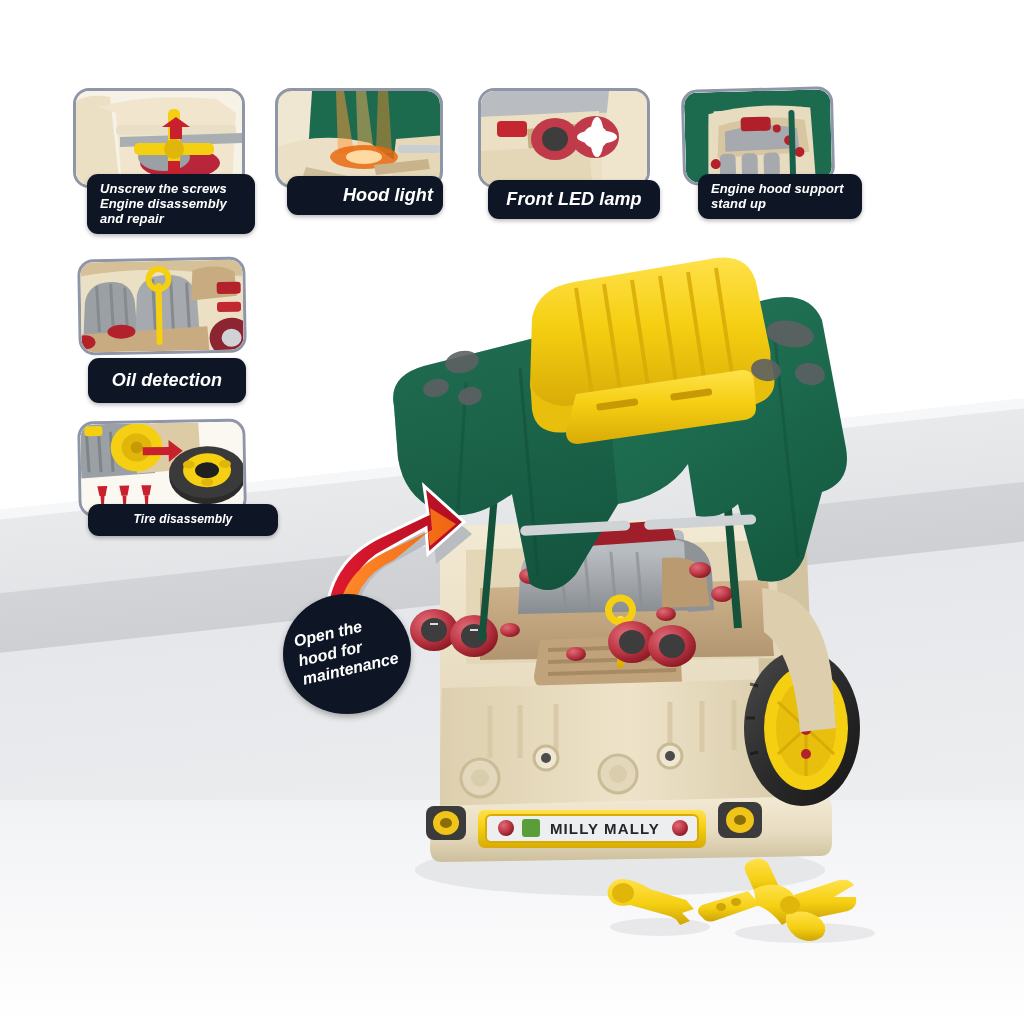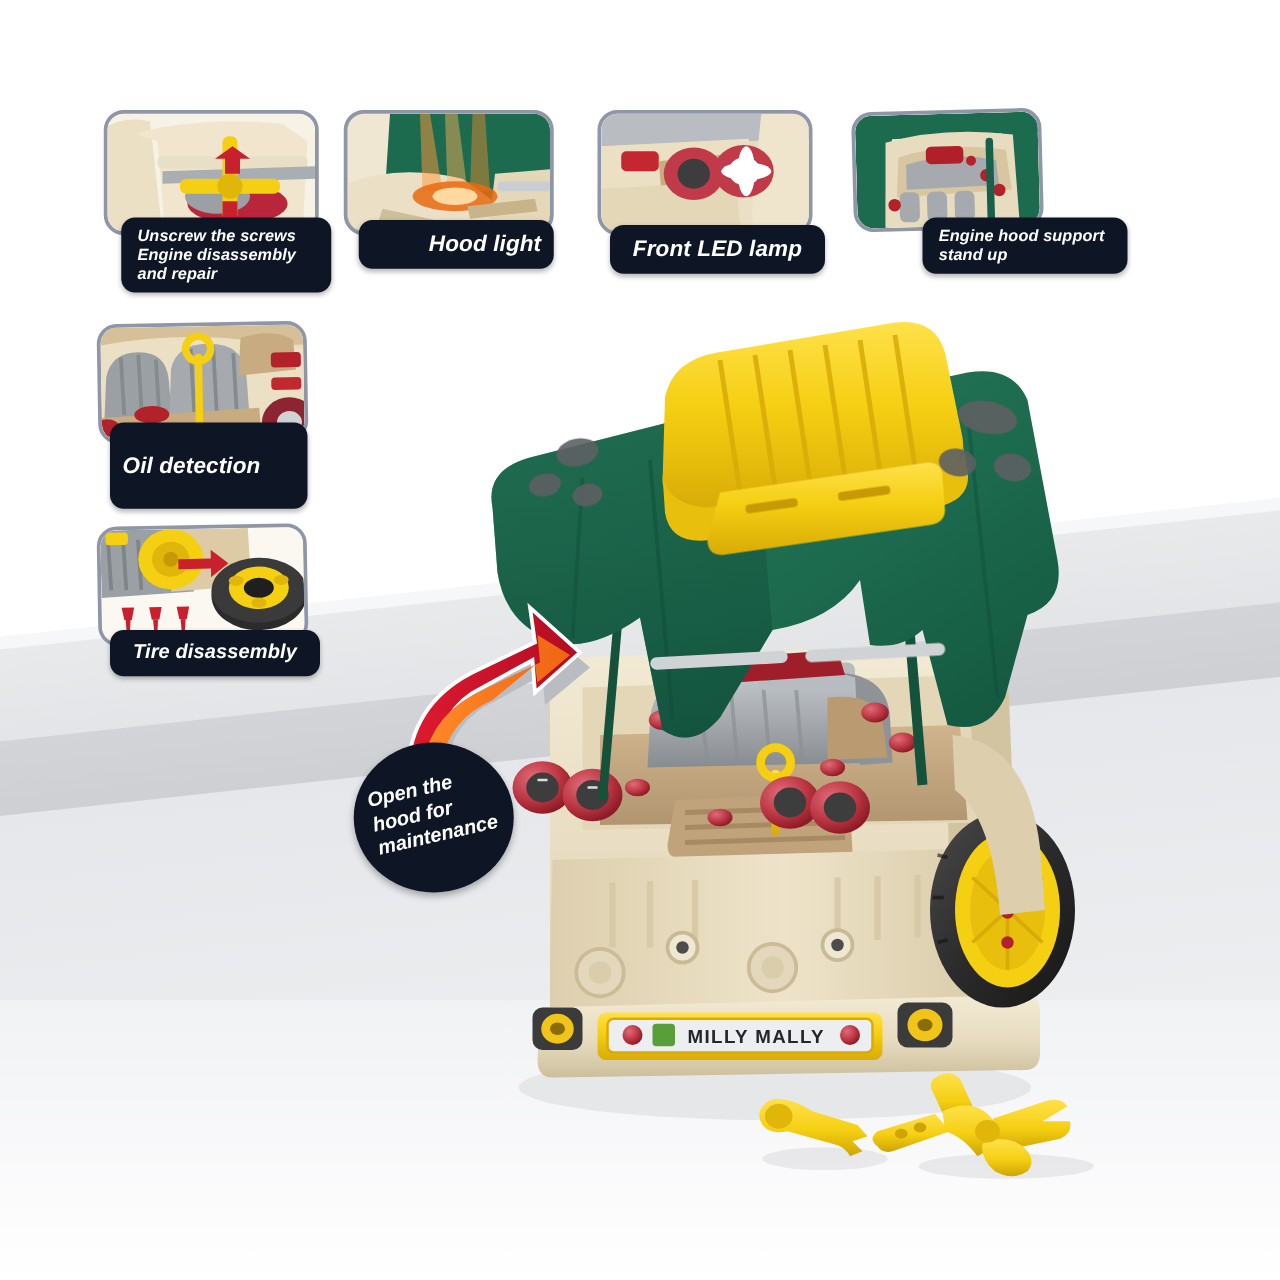"Unscrew the screws" div.card { left: 83px -> 73px }
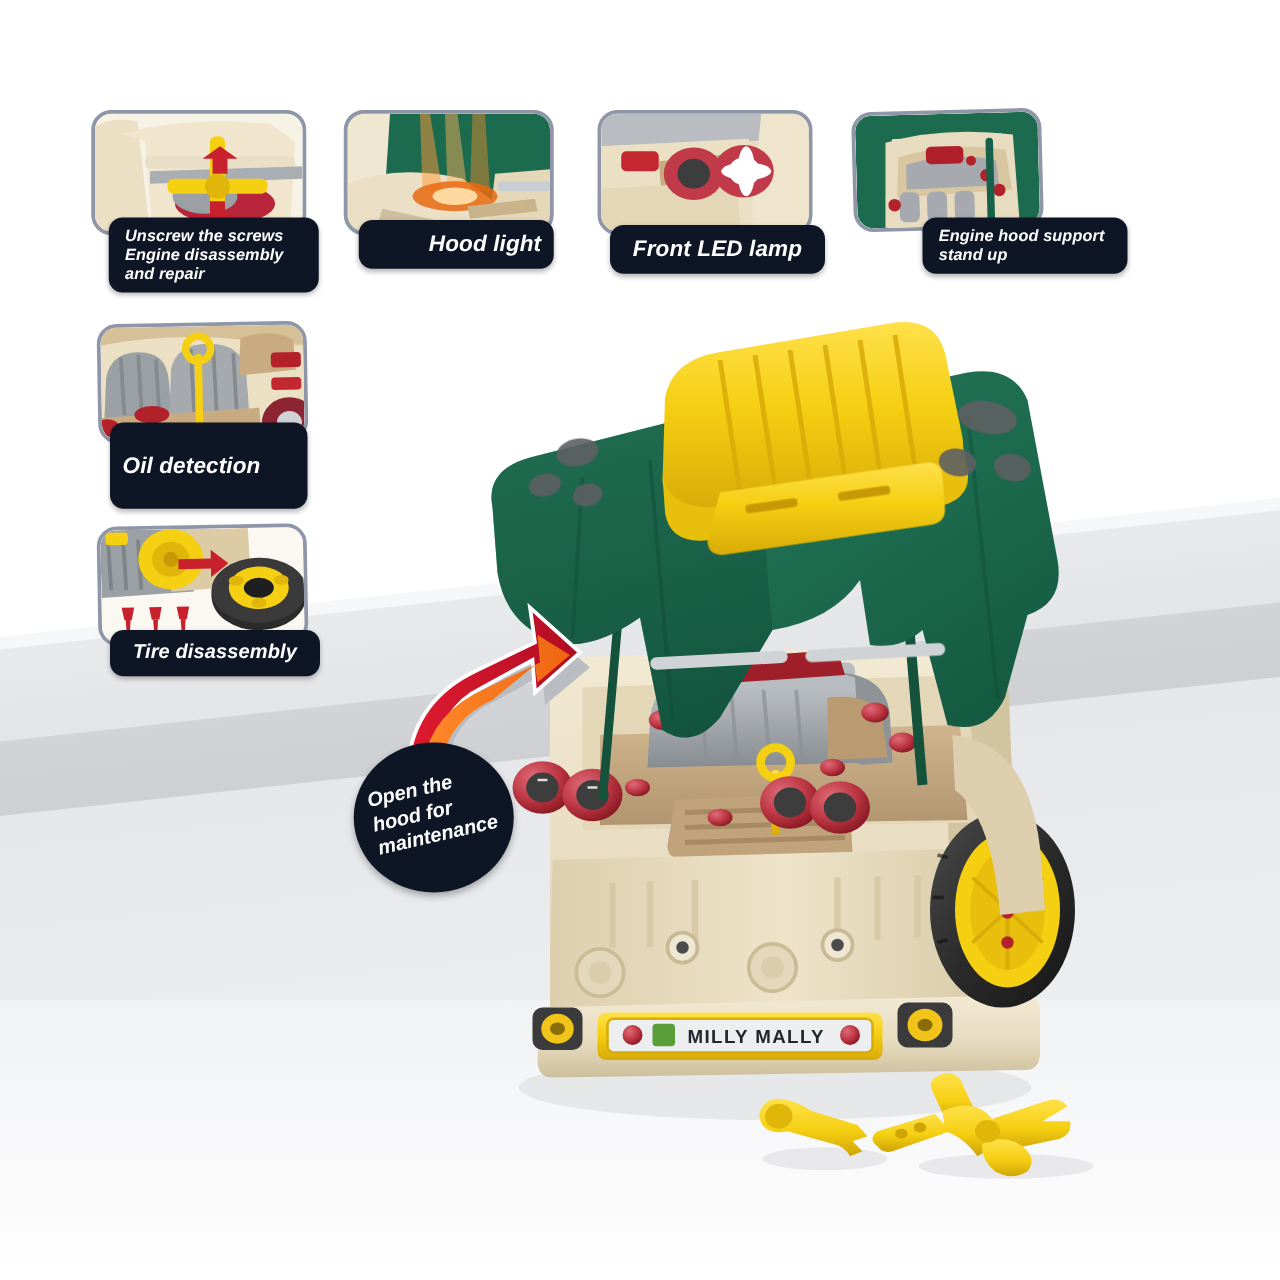"Engine hood support" div.pill { margin-left: 40px -> none }
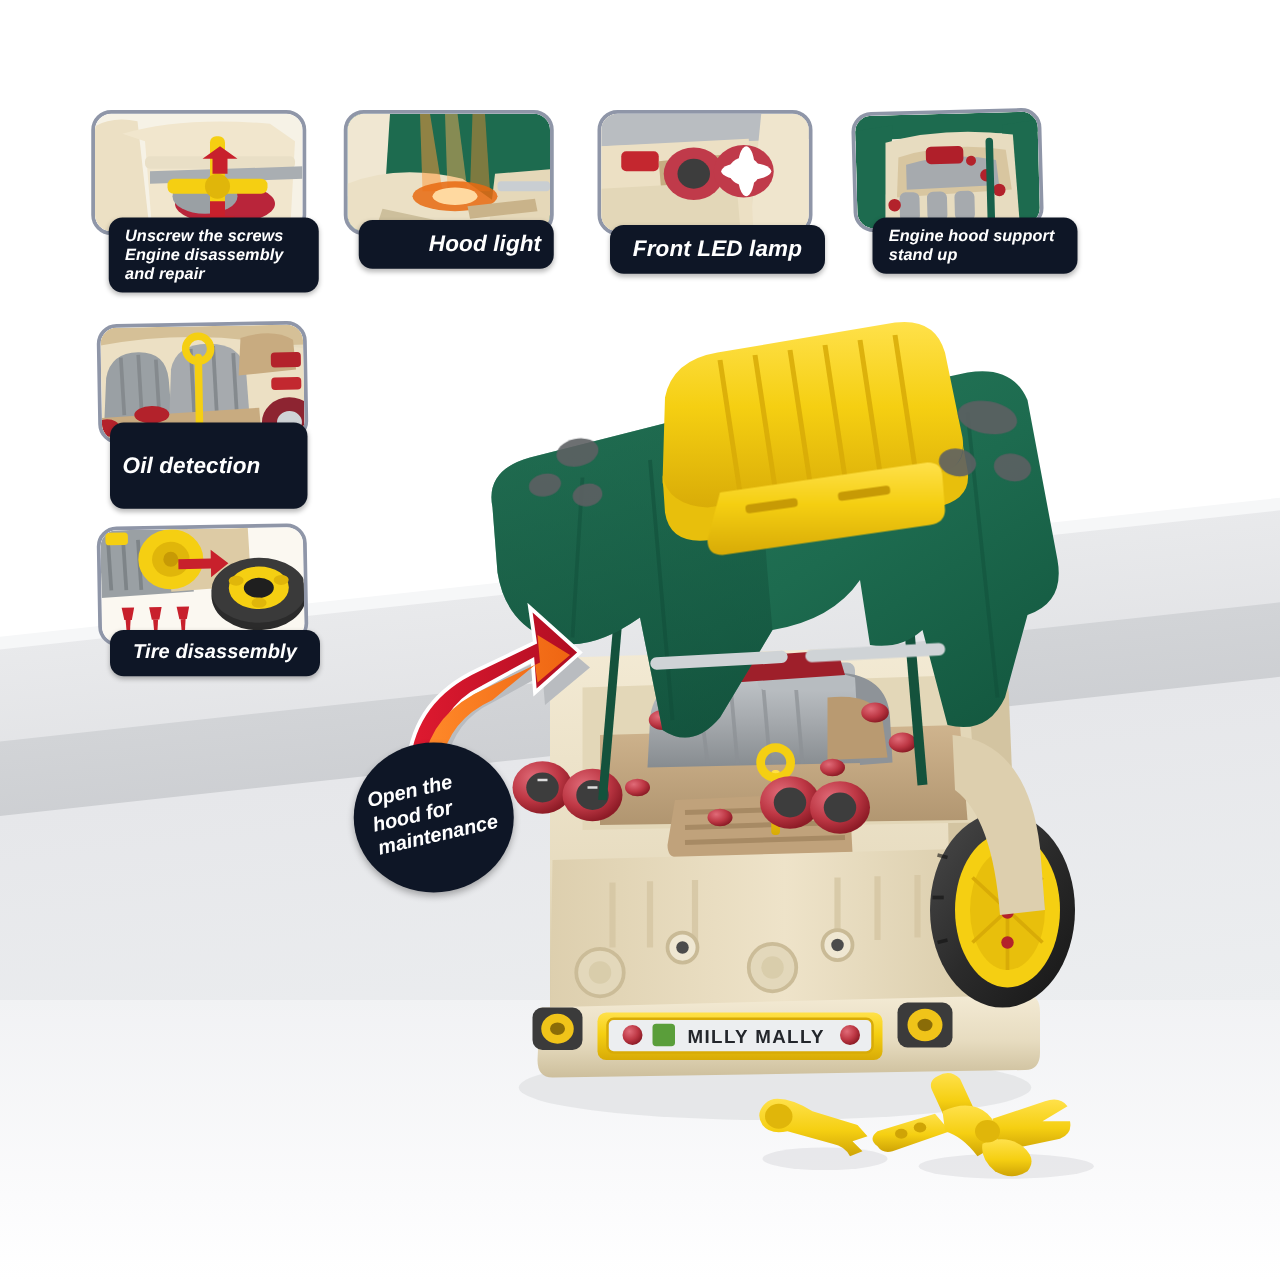"Oil detection" div.pill { padding: 24px 10px -> 12px 10px; text-align: none -> center; top: 80px -> 100px }
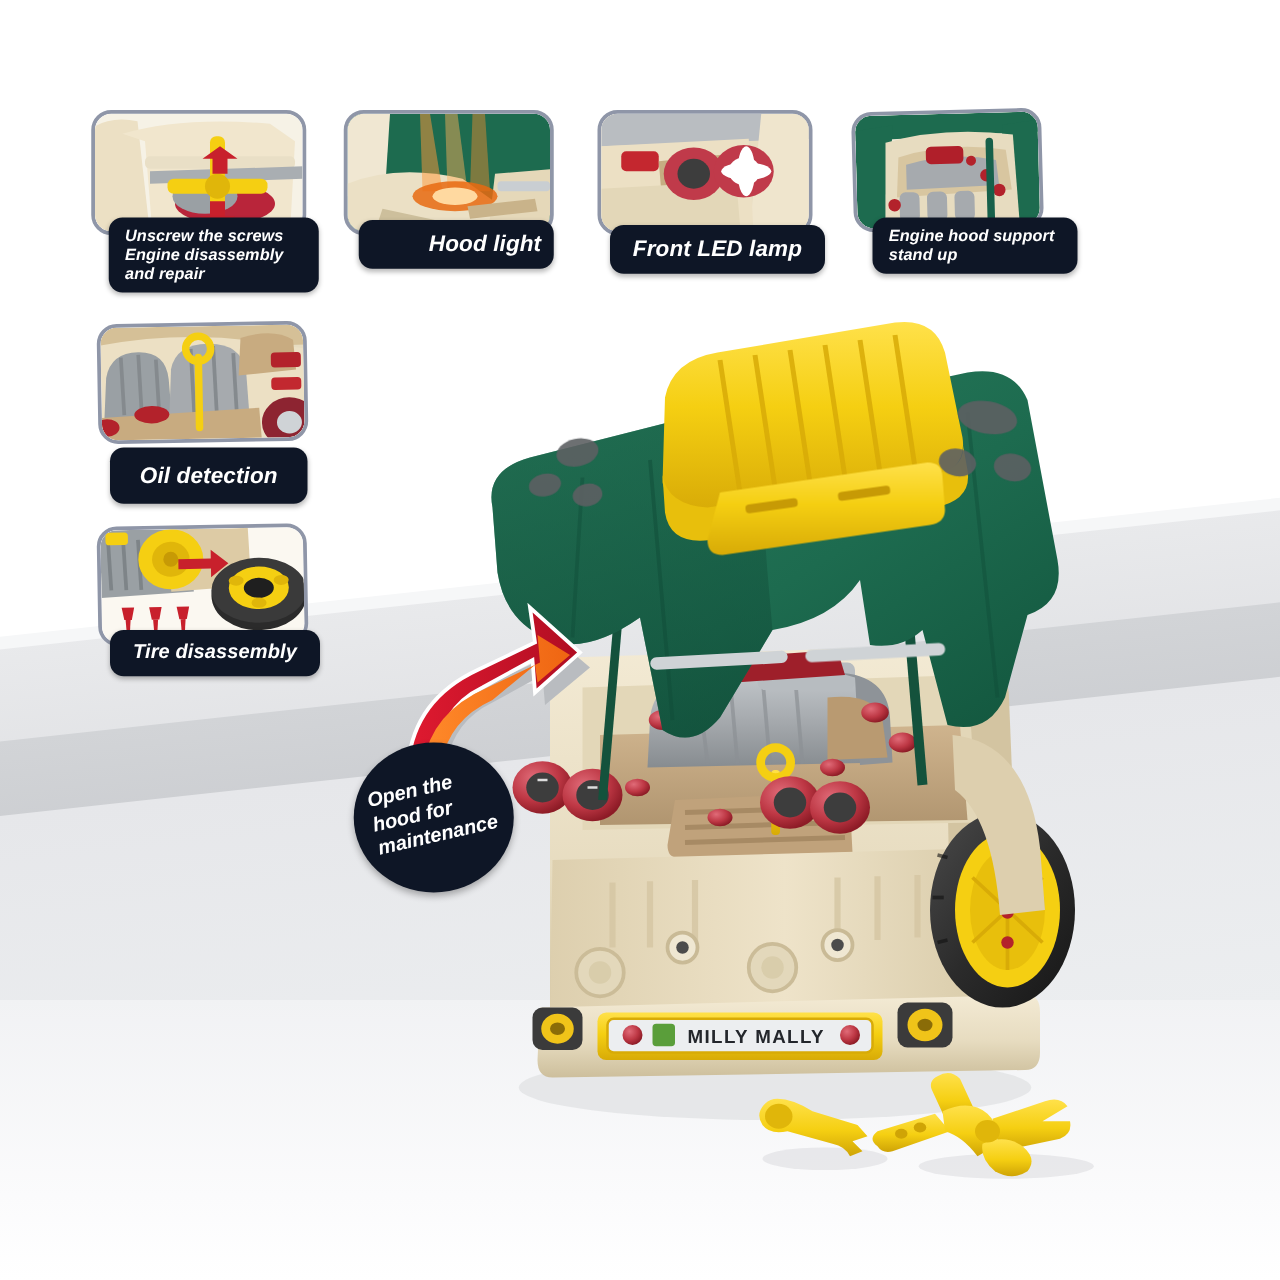"Tire disassembly" div.pill { font-size: 16px -> 12px; width: 168px -> 190px }
